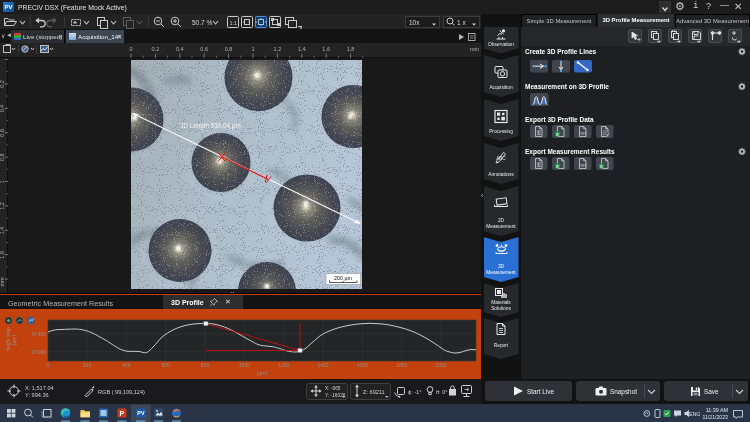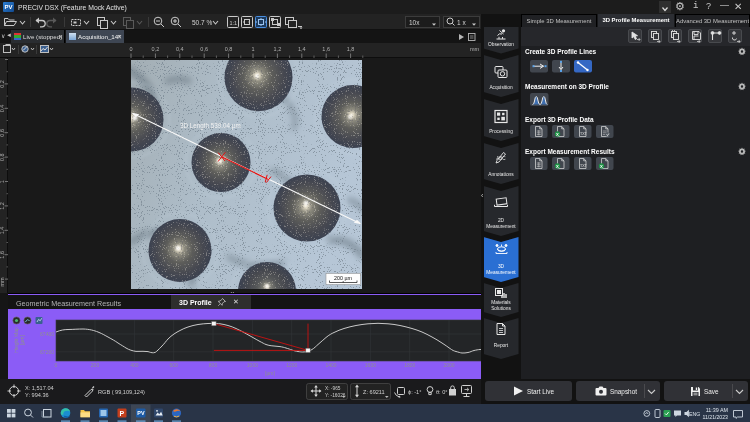"Geometric Measurement Results" div.abs { background: #8b5cf6 -> #c2410c; left: 8px -> 0 }
